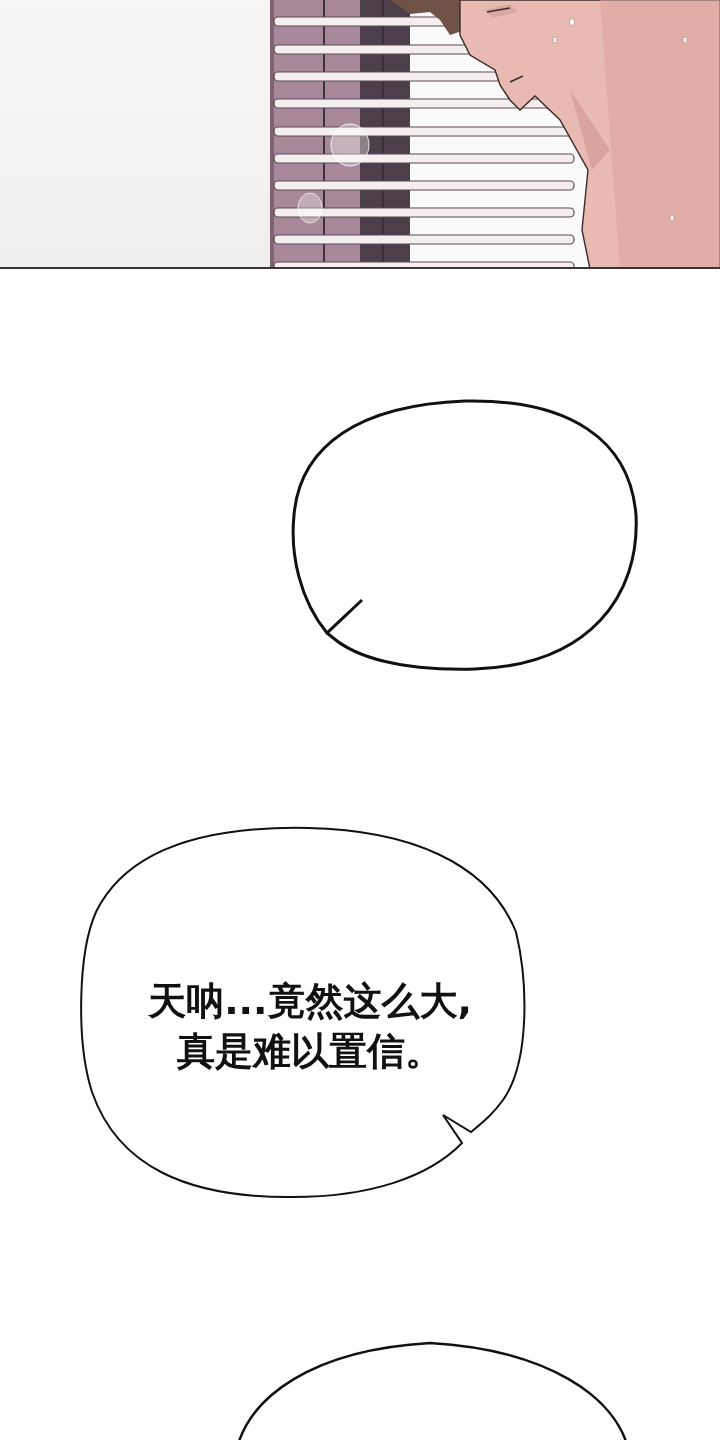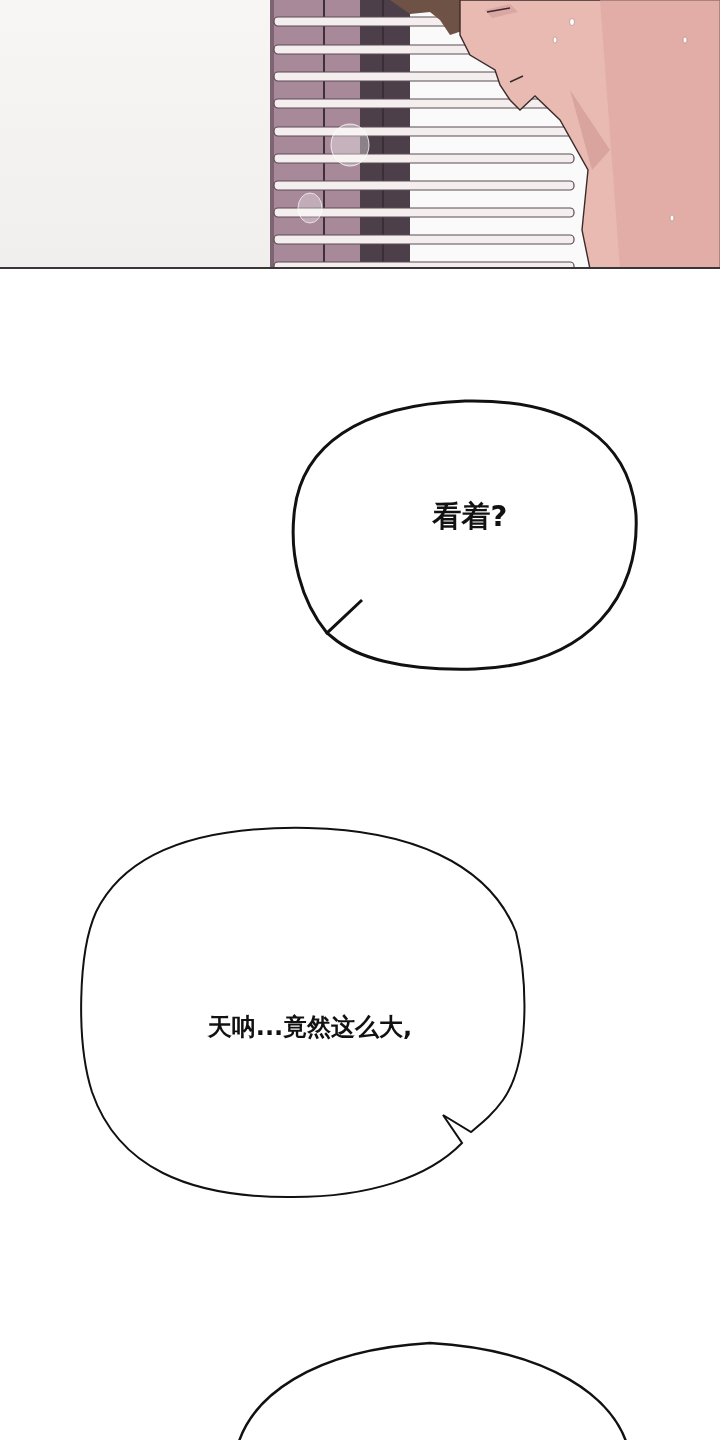"看着?" div { html: <div>看着?</div> -> none }
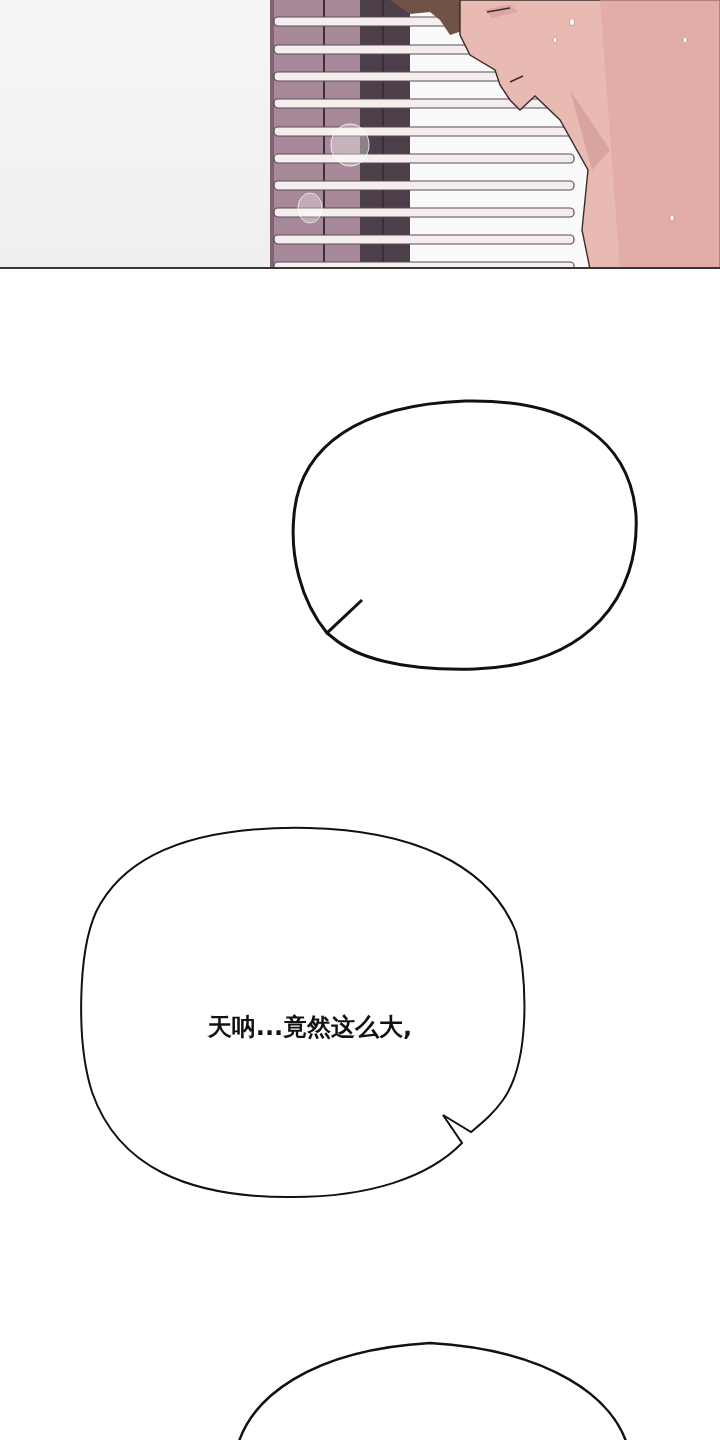"天呐...竟然这么大," div.bubble-text { font-size: 24px -> 38px; margin-top: 36px -> none }
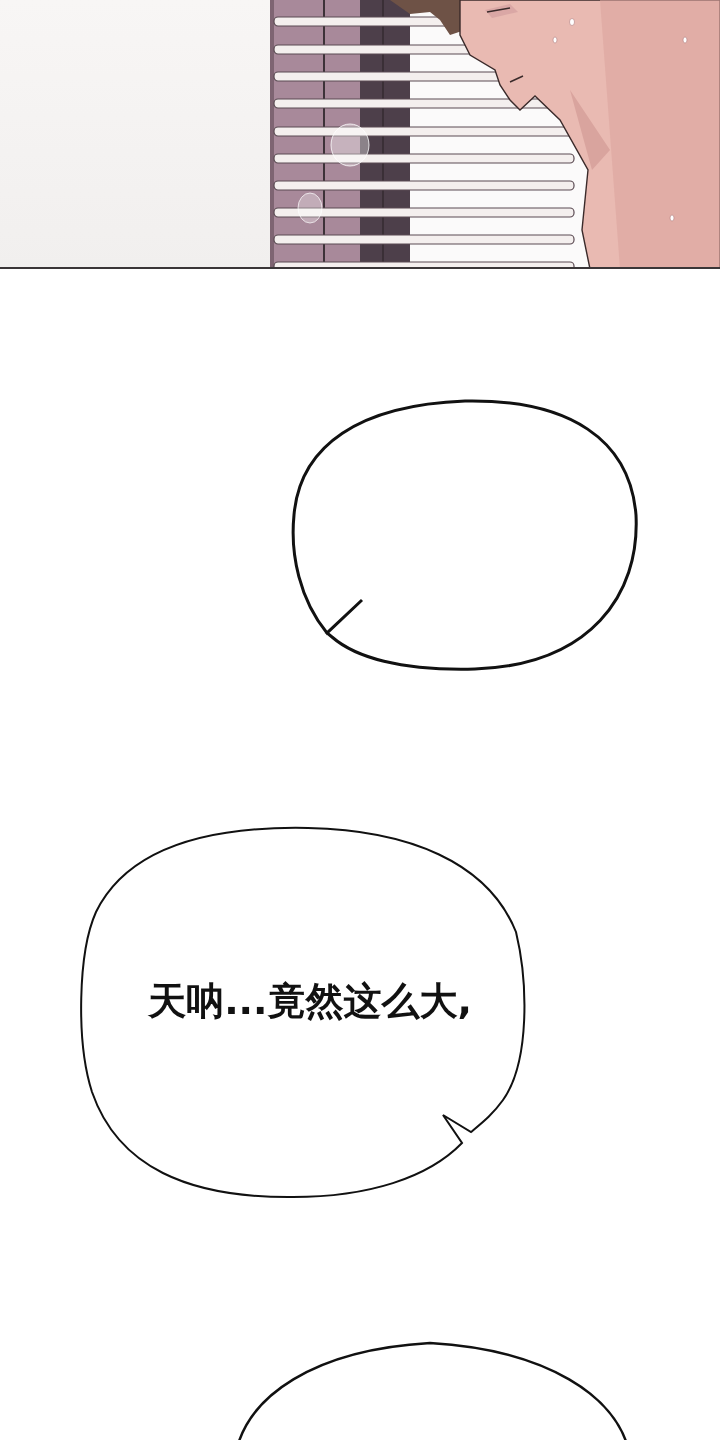"真是难以置信。" div { html: none -> <div>真是难以置信。</div> }
